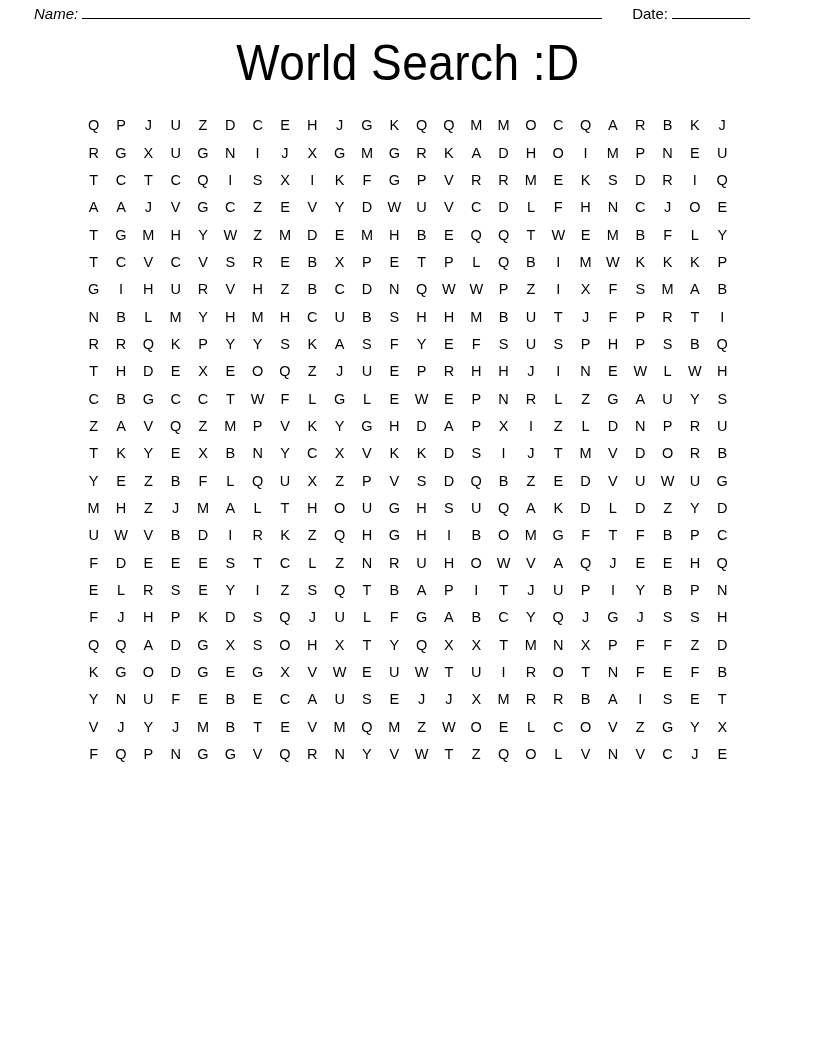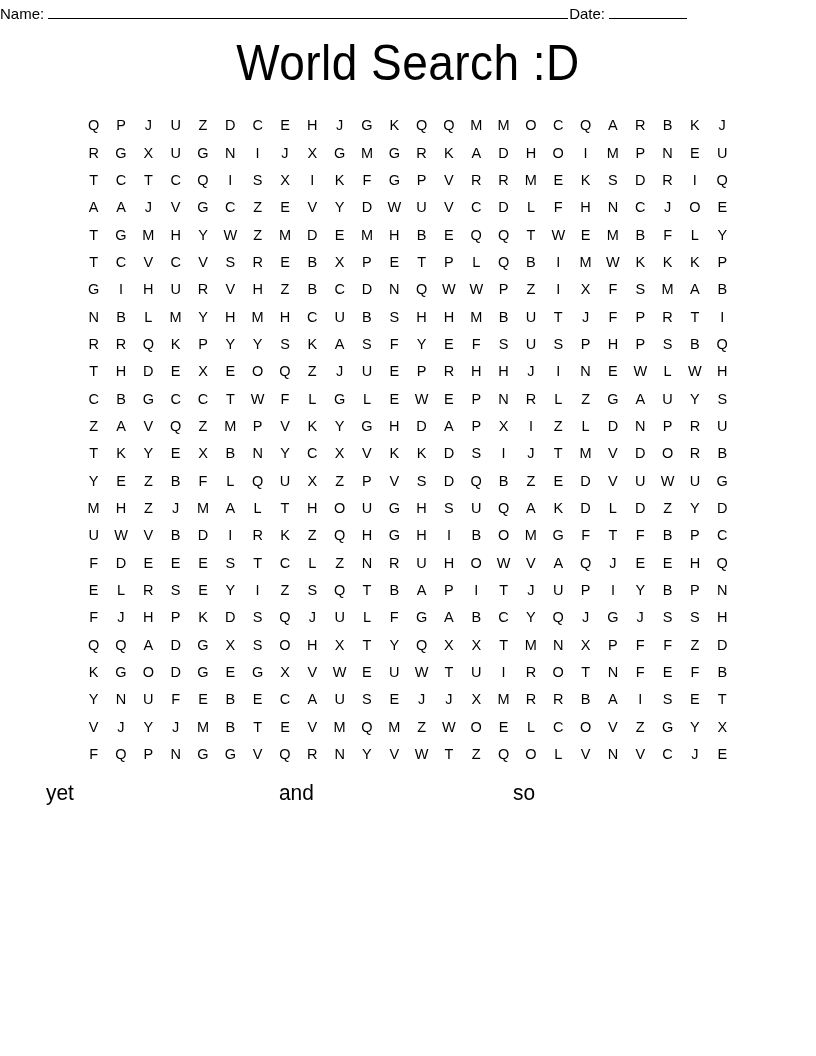"Name:" .name-block { font-style: none -> italic; margin-left: none -> 34px }
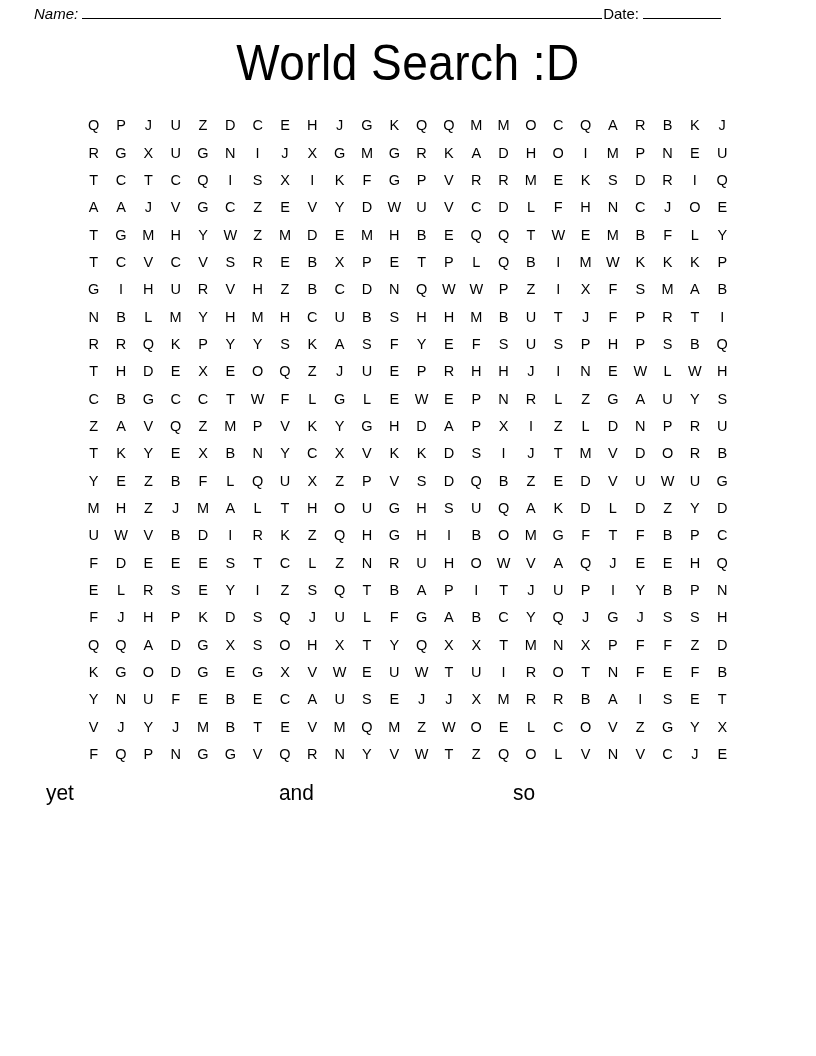"Date:" .date-block { margin-left: 1px -> 30px }
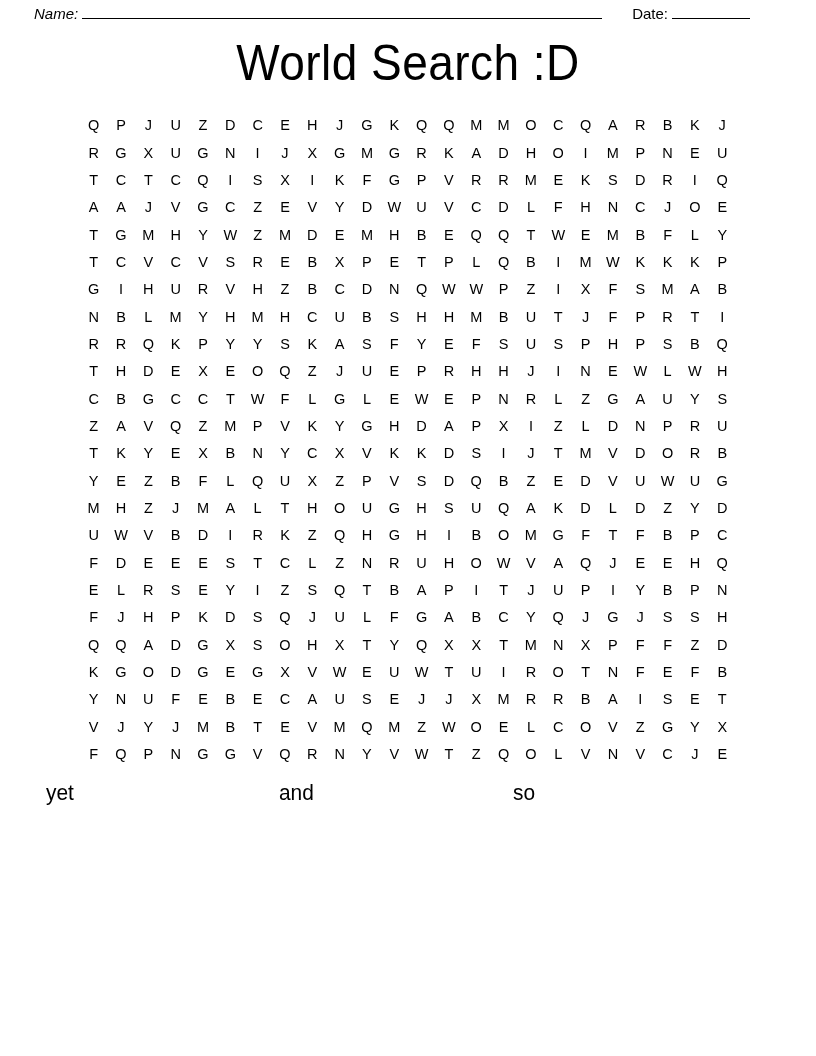"yet" div.word-row { html: <div> <div>yet</div> <div>and</div> <div>so</div> </div> -> none }
